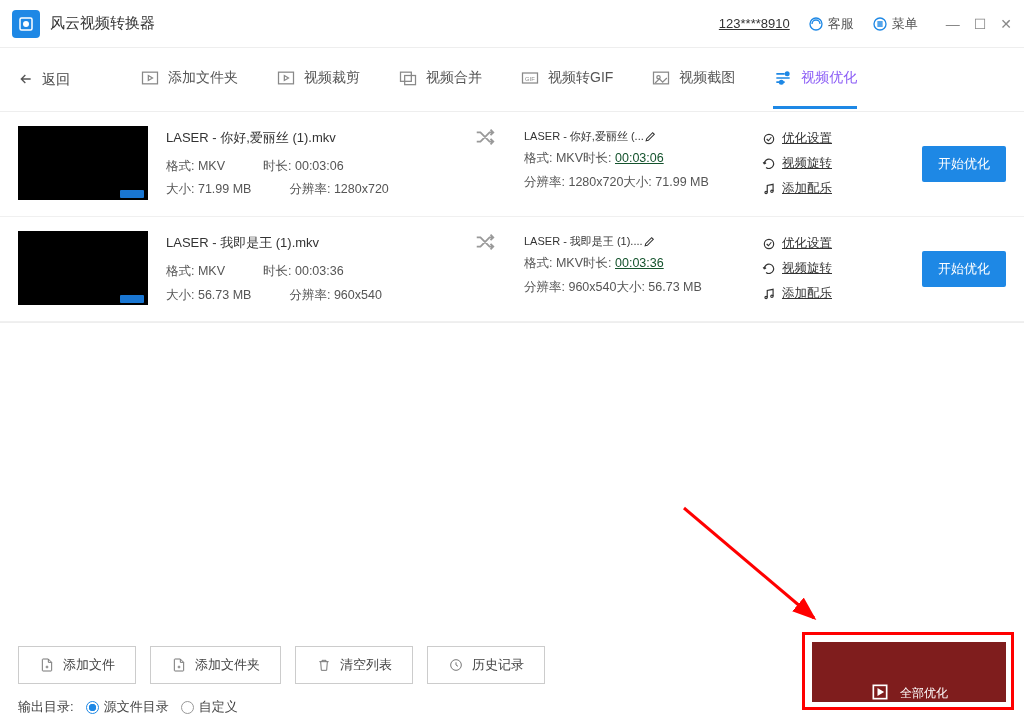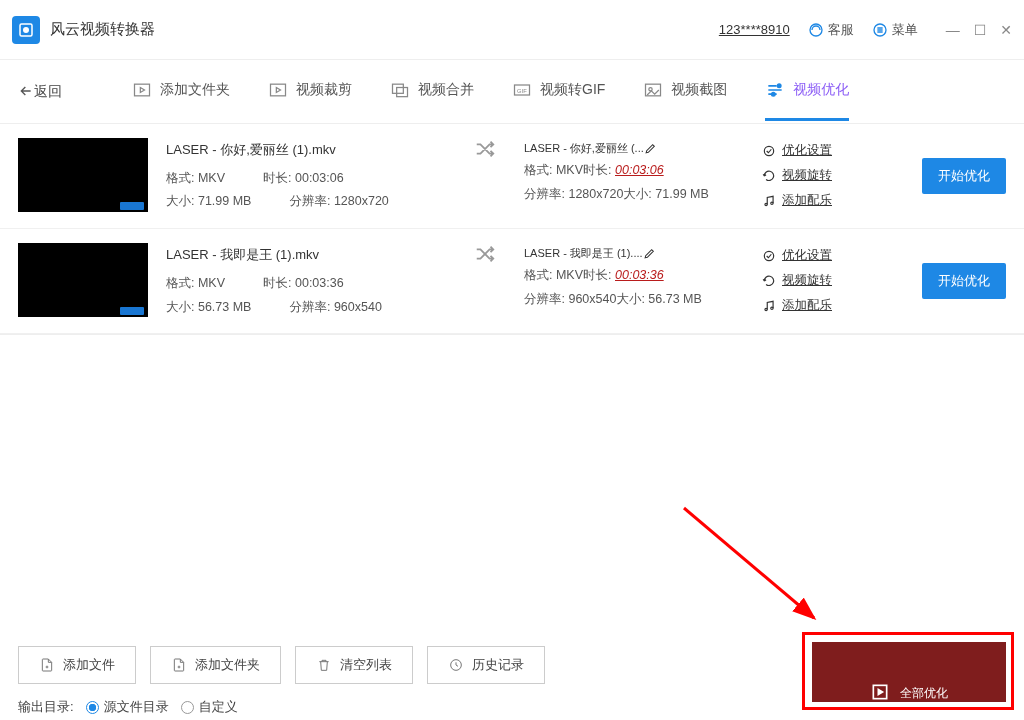"风云视频转换器" .titlebar { height: 60px -> 48px }
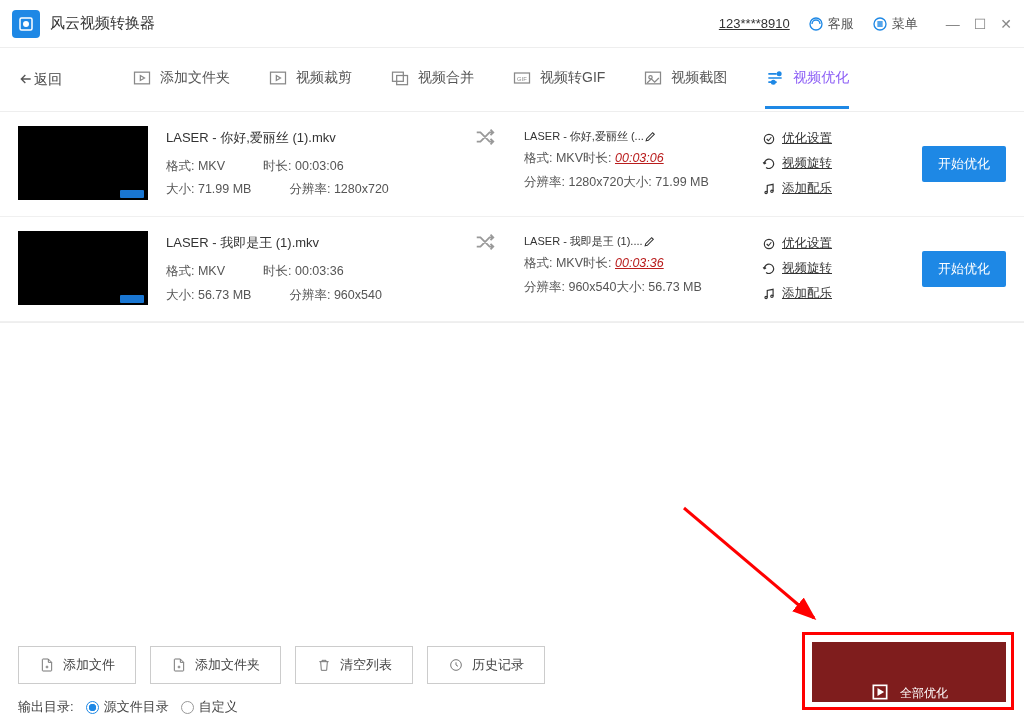"返回" .back { gap: none -> 8px }
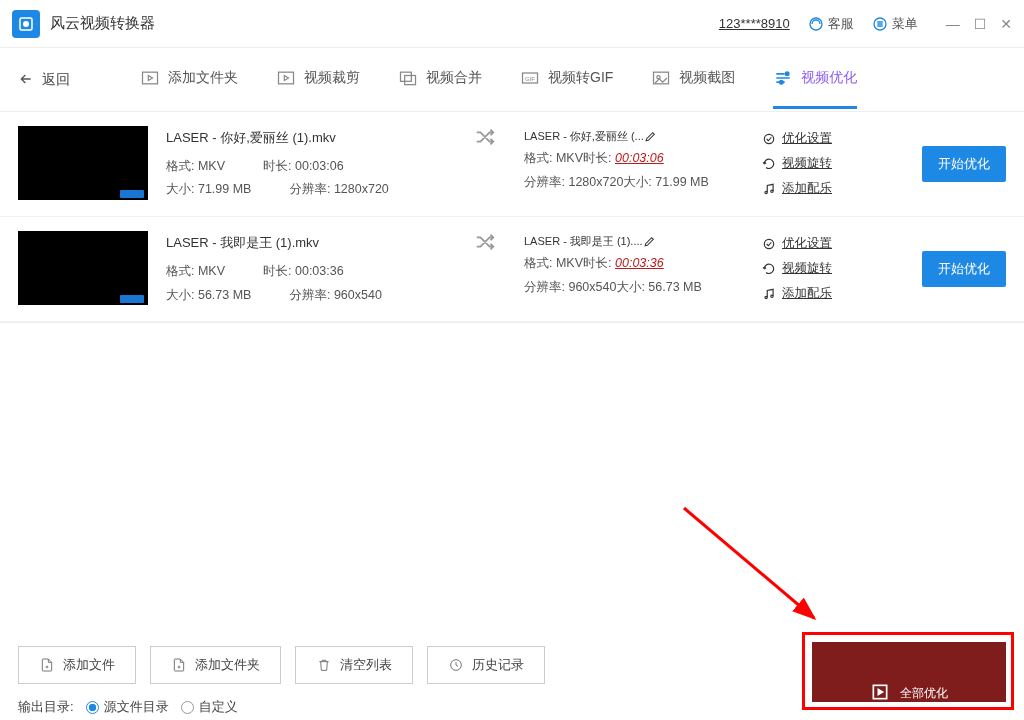"00:03:06" .time-link { color: #b91c1c -> #14532d; font-style: italic -> none }
